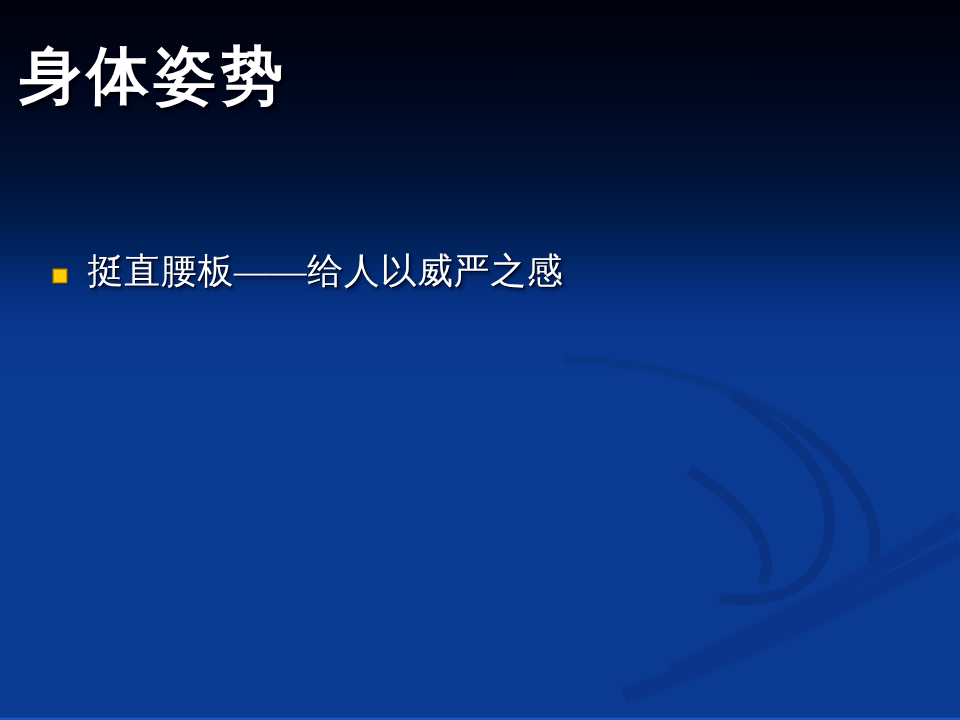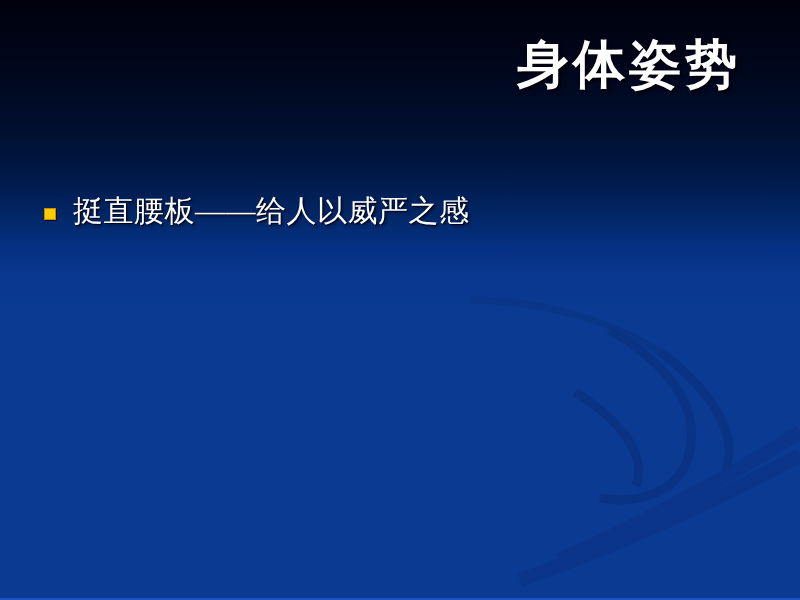"身体姿势" #title-block { left: 0 -> 16px; text-align: right -> left }
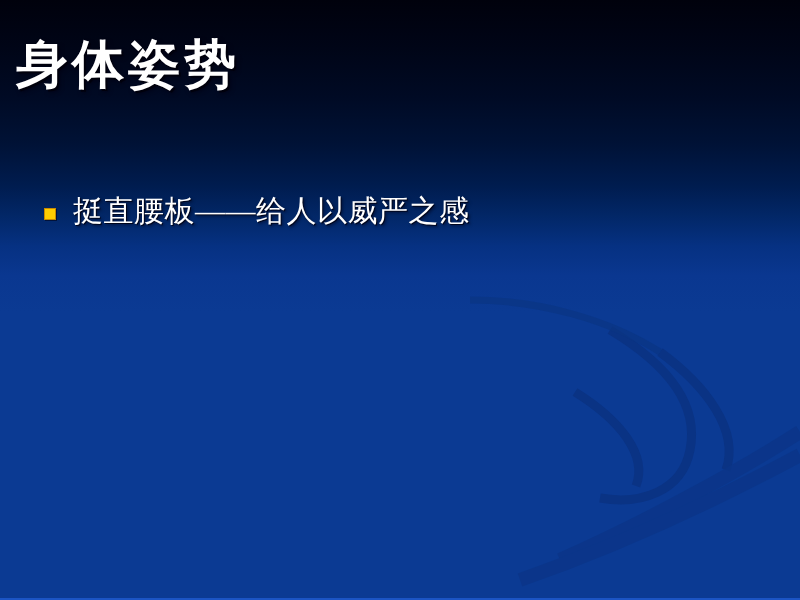"挺直腰板——给人以威严之感" #body-block { top: 190px -> 206px }
